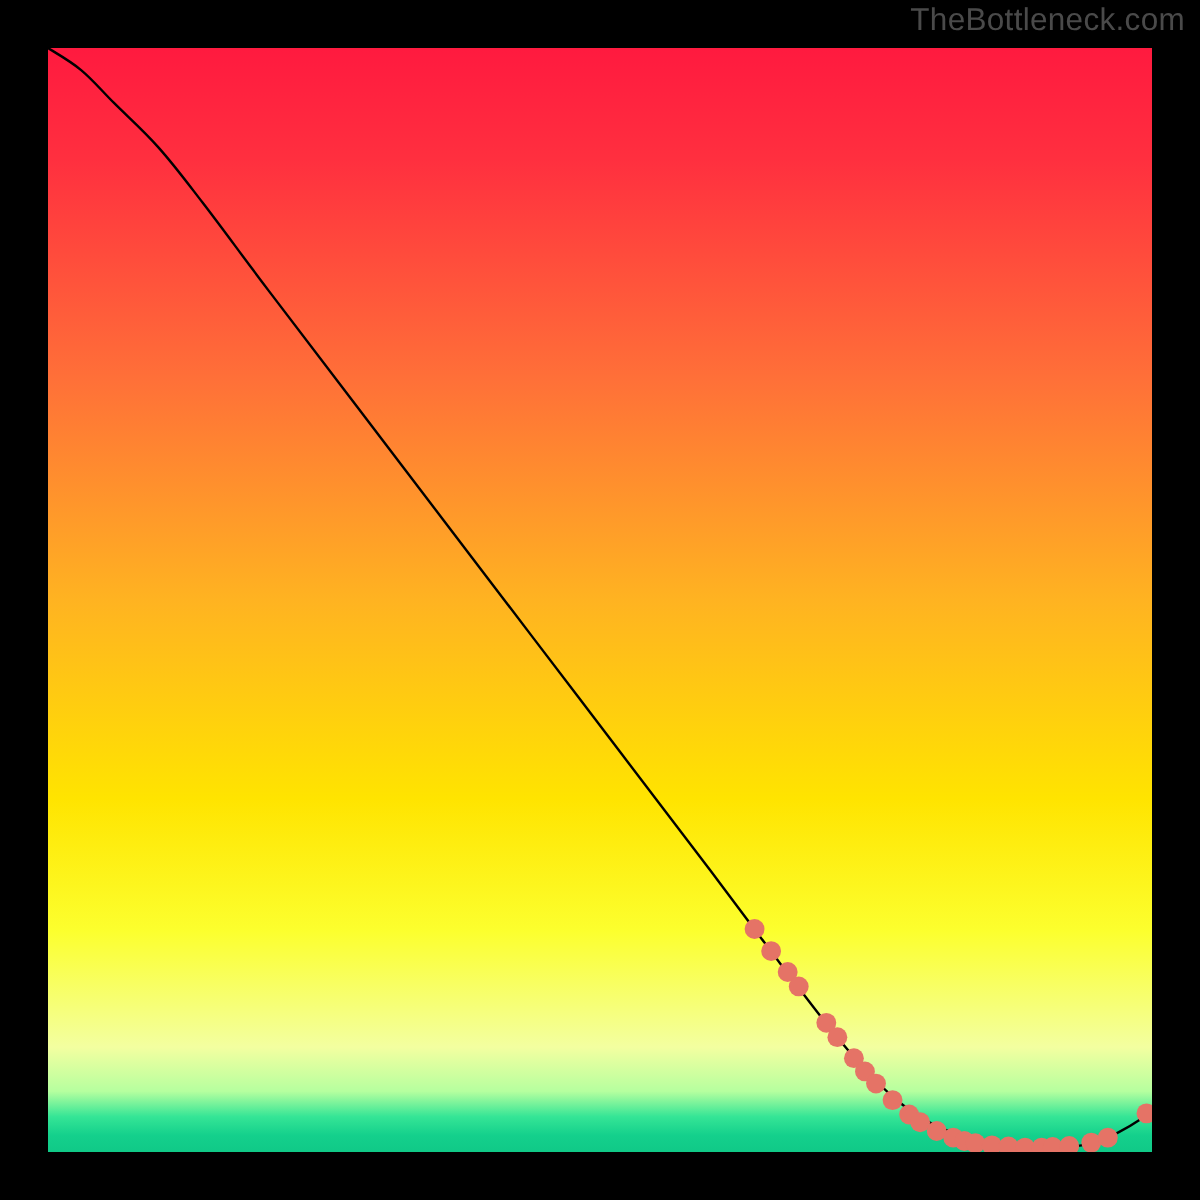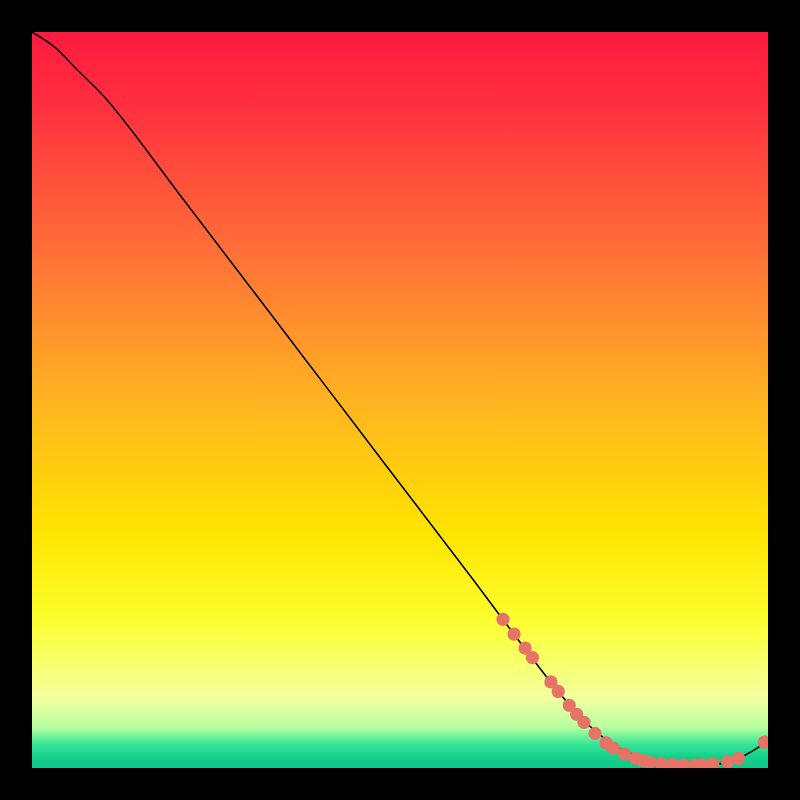"TheBottleneck.com" div.watermark { html: none -> <div>TheBottleneck.com</div> }
